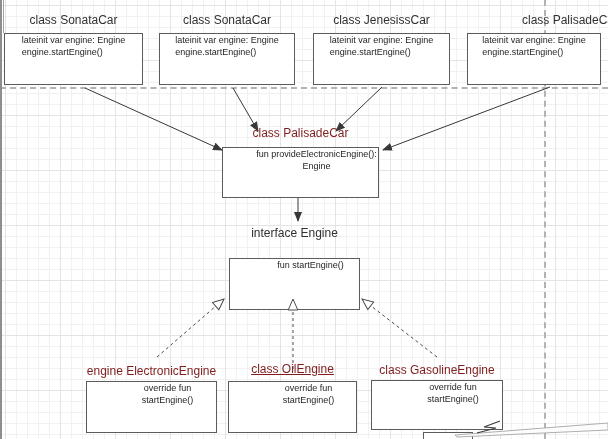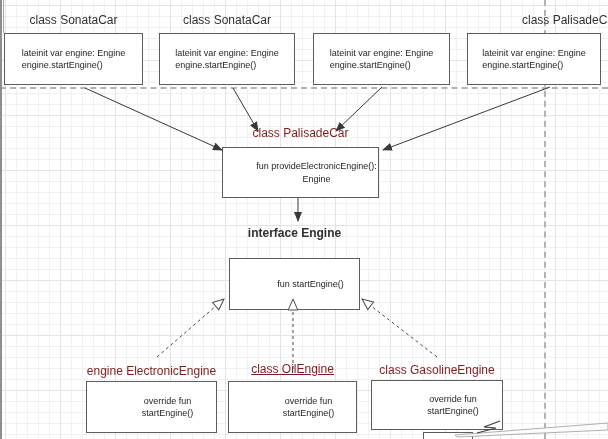"class JenesissCar" div.node-title { html: none -> <div>class JenesissCar</div> }
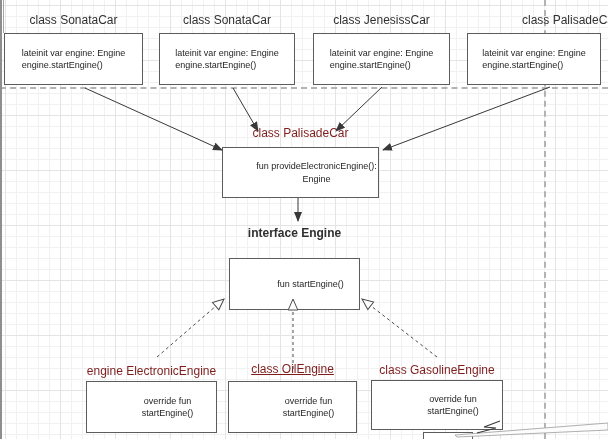"lateinit var engine: Engine" .node { align-items: center -> none }
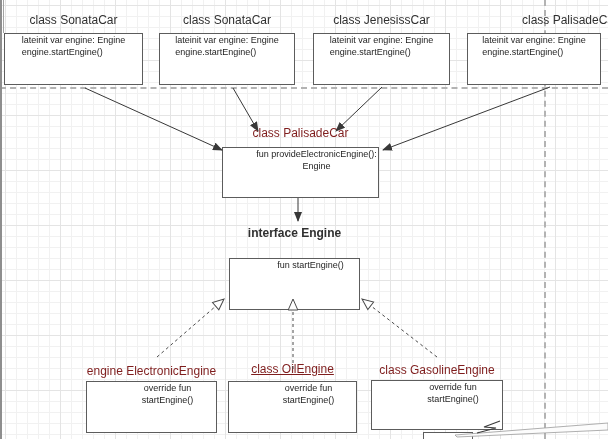"interface Engine" div.node-title { font-weight: bold -> none }
